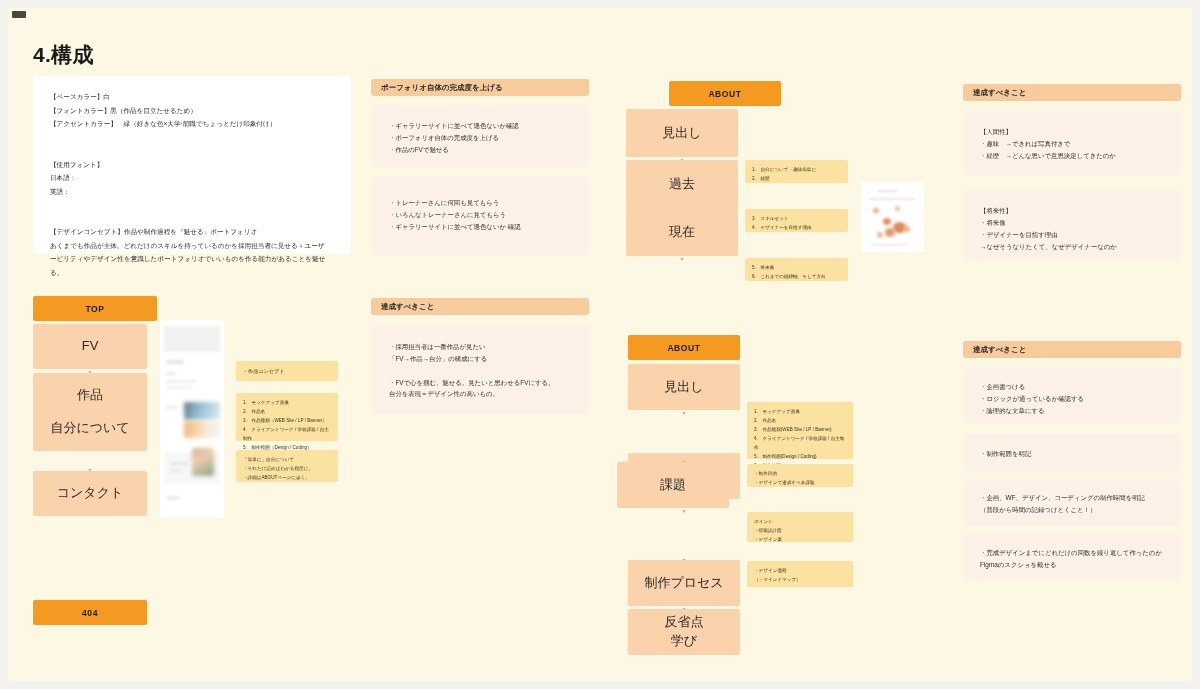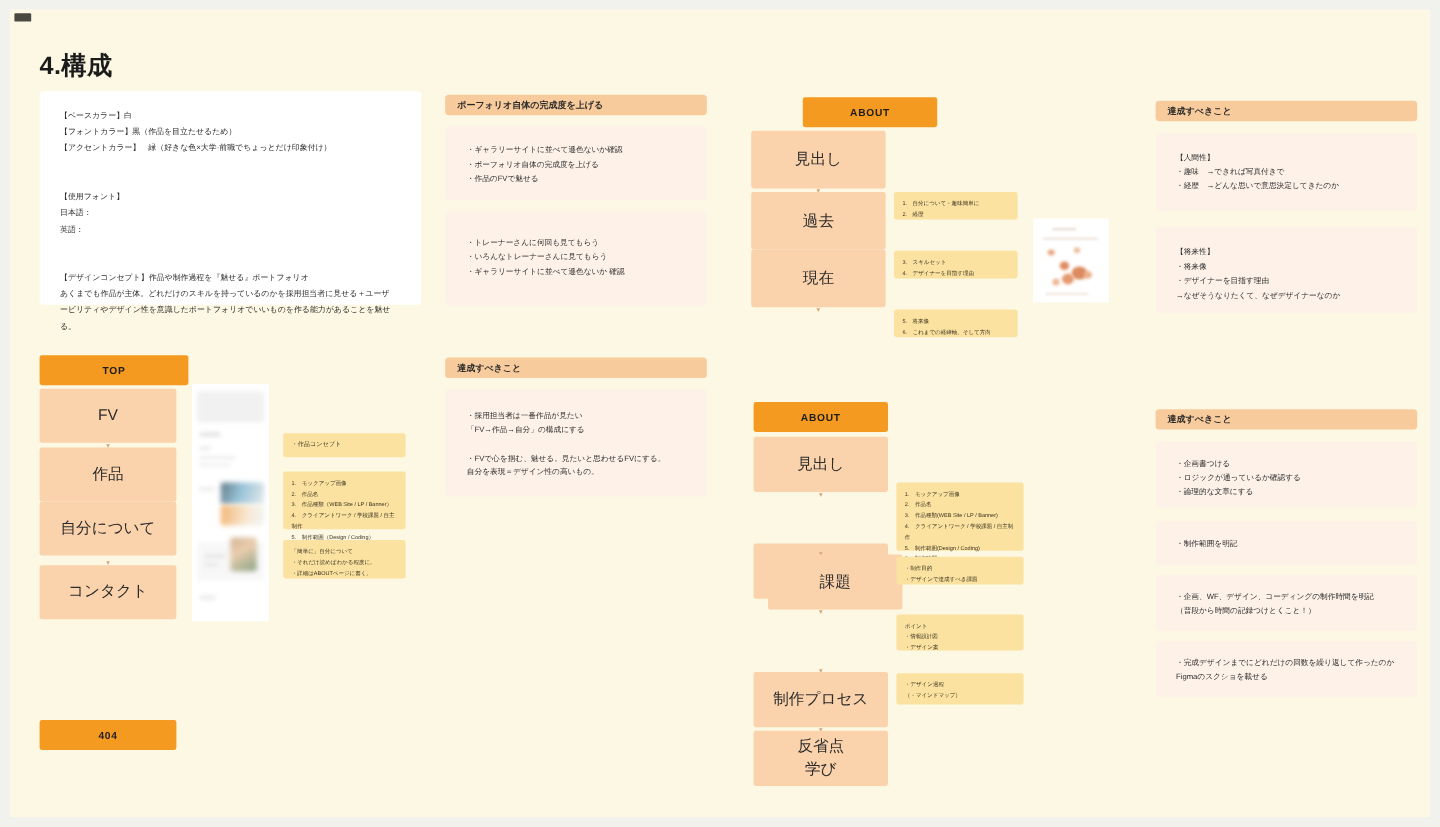"自分について" div.flow-box { margin-top: 12px -> none }
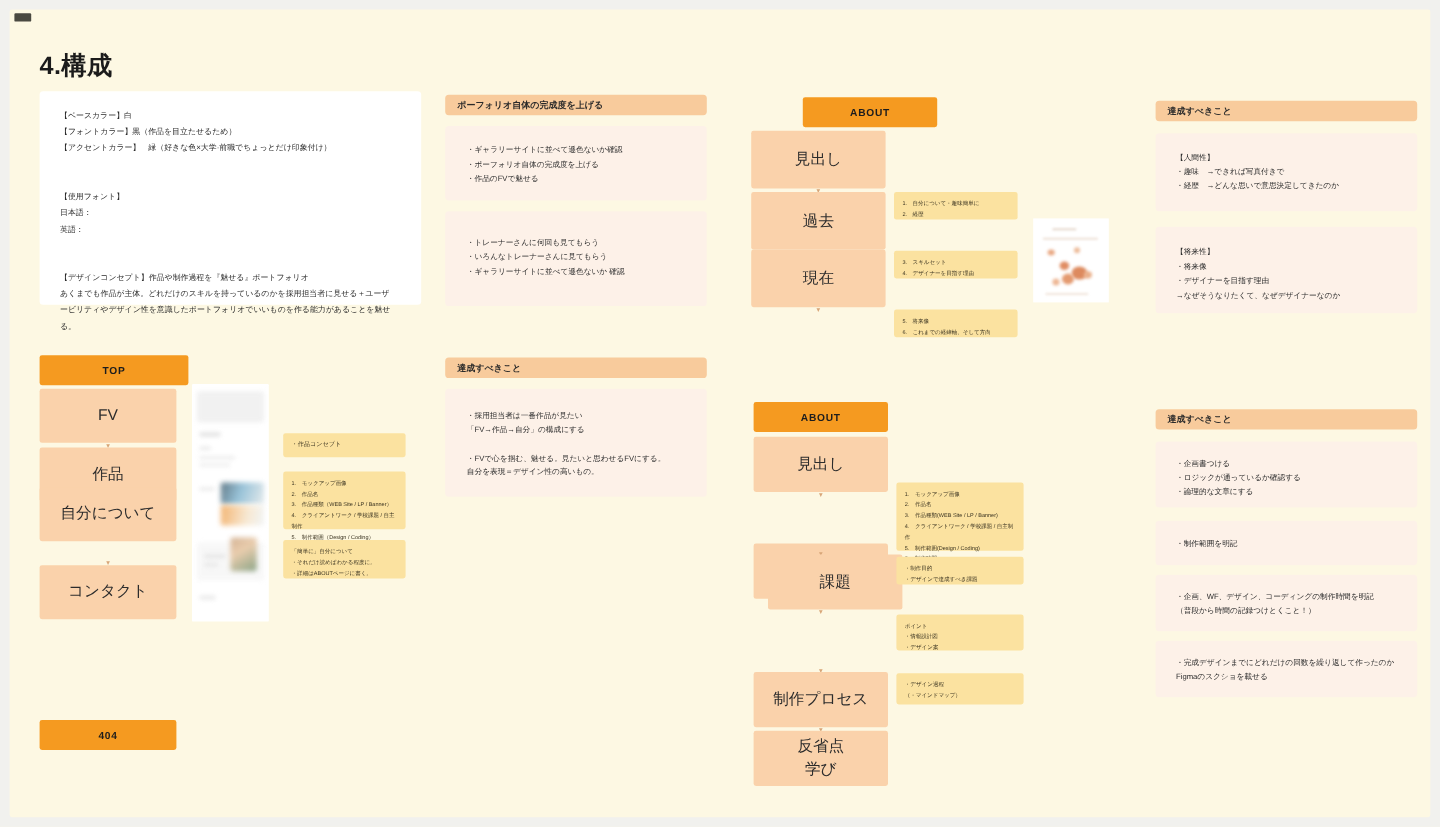"課題" div.flow-box { left: 632px -> 609px }
